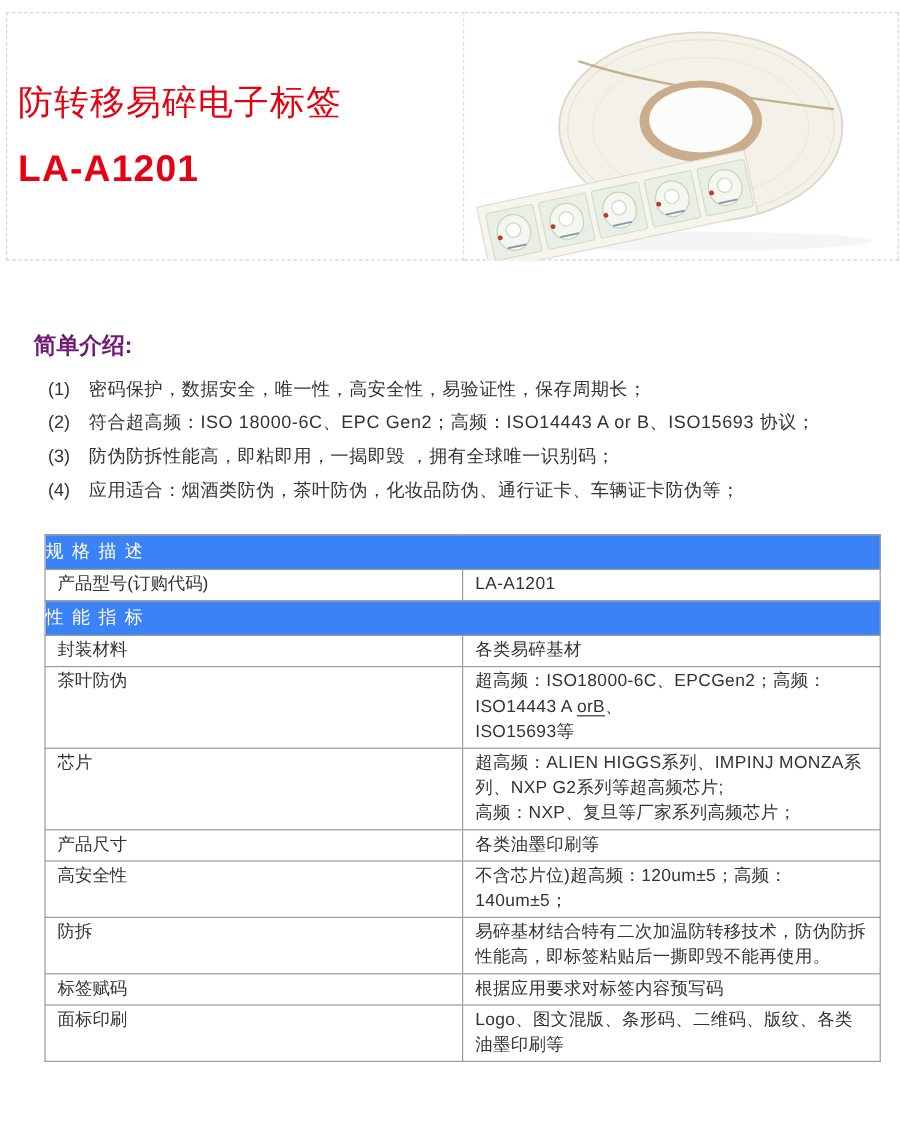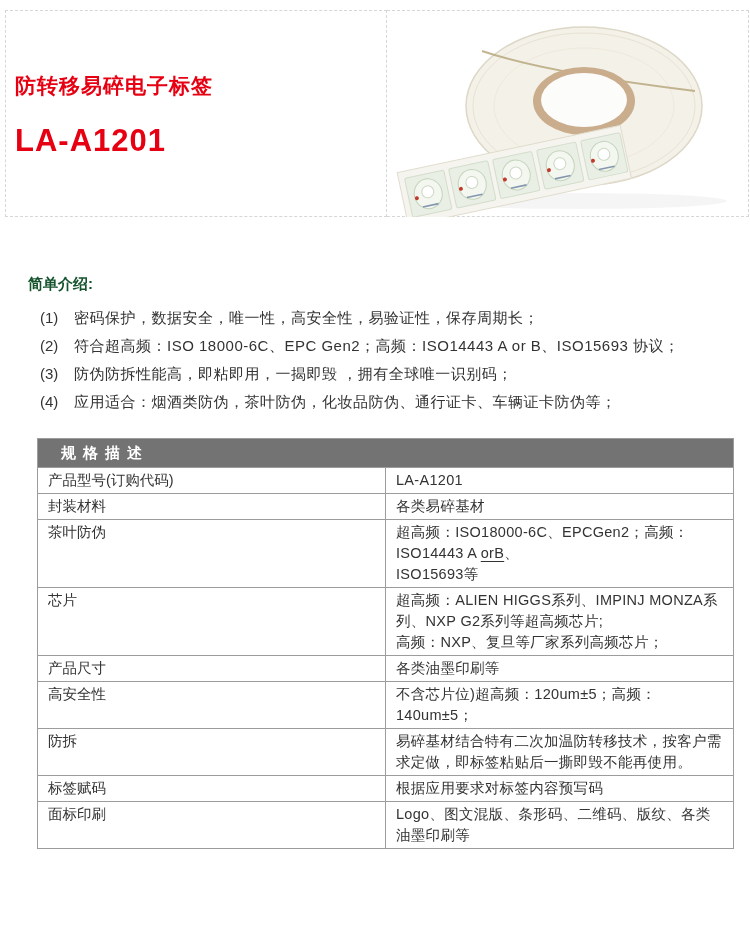"防转移易碎电子标签" .hero-title { font-size: 21px -> 29px; font-weight: bold -> normal }
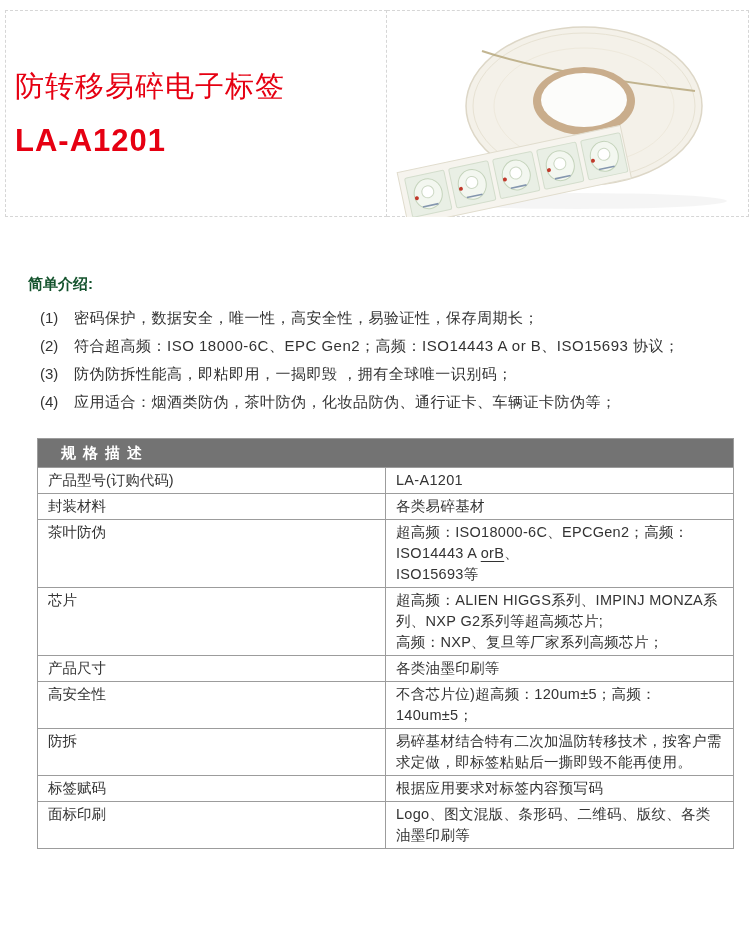"简单介绍:" .section-heading { color: #14532d -> #701a75; font-size: 15px -> 19px }
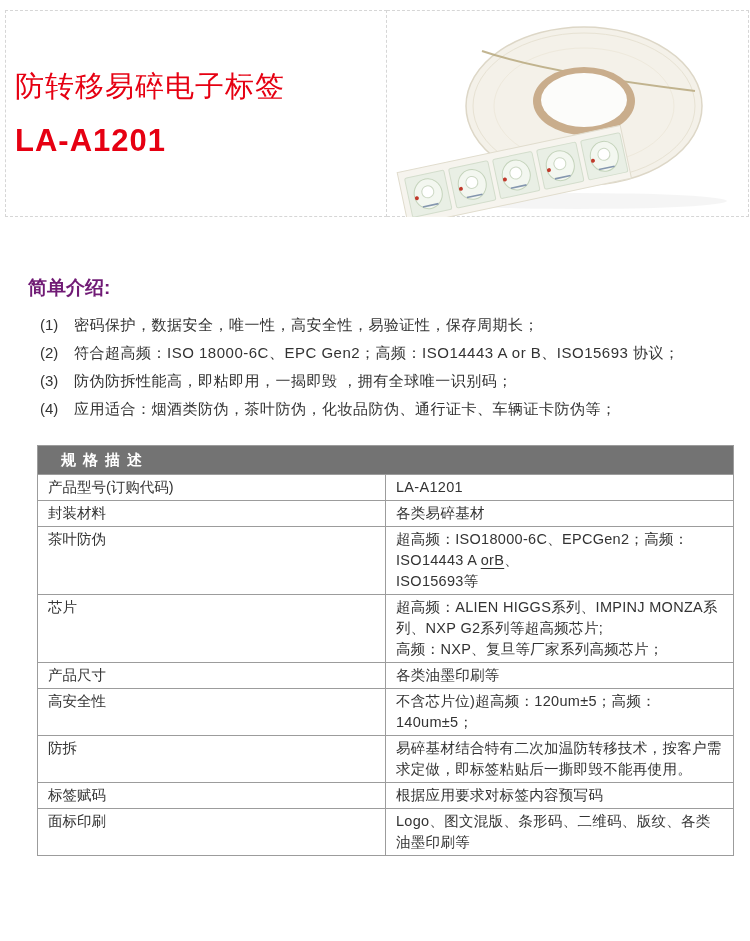"规格描述" tr.sect td { background: #737373 -> #3b82f6; font-weight: bold -> normal; padding: 3px 23px -> 3px 0 }
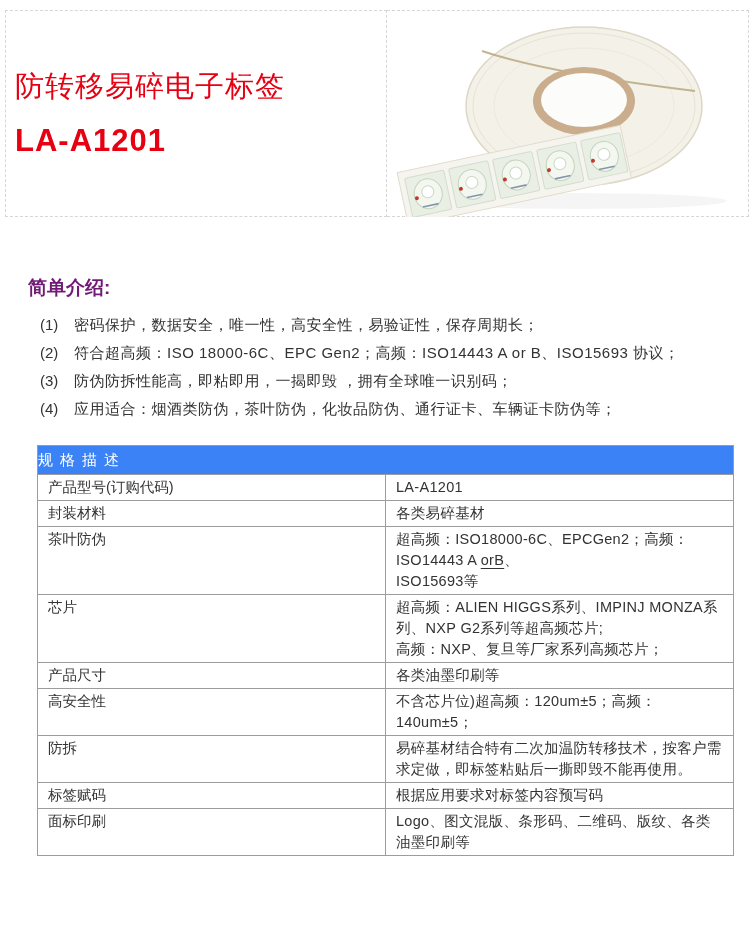"性能指标" tr.sect { html: none -> <tr> <td>性能指标</td> </tr> }
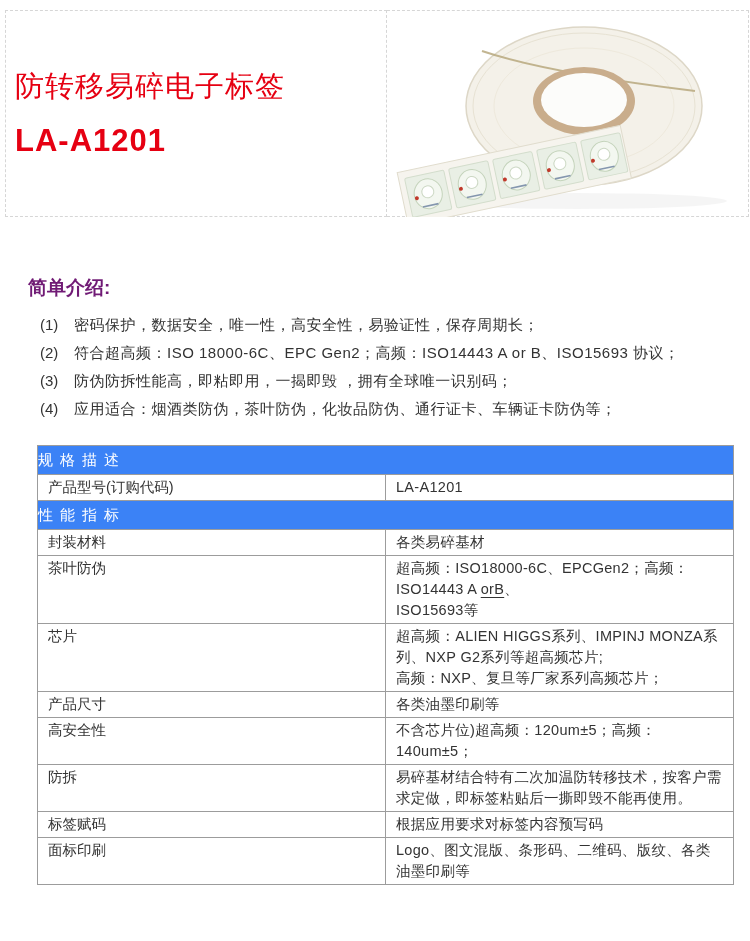"易碎基材结合特有二次加温防转移技术，按客户需求定做，即标签粘贴后一撕即毁不能再使" td.val { text: 按客户需求定做 -> 防伪防拆性能高 }
